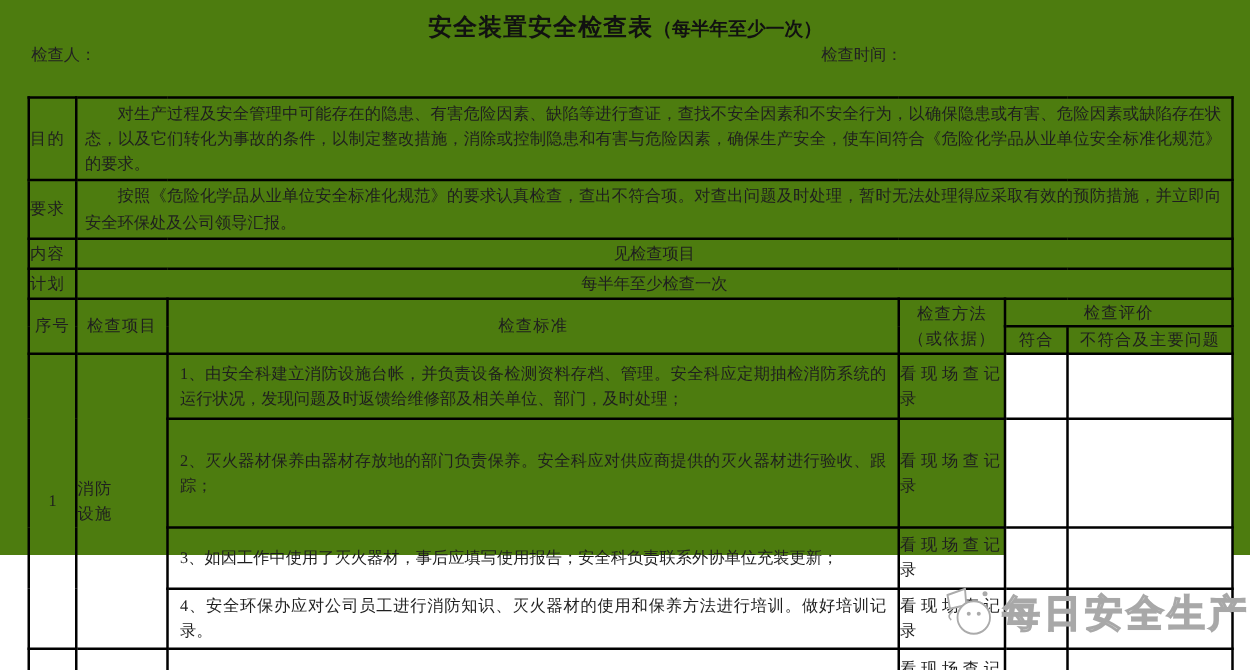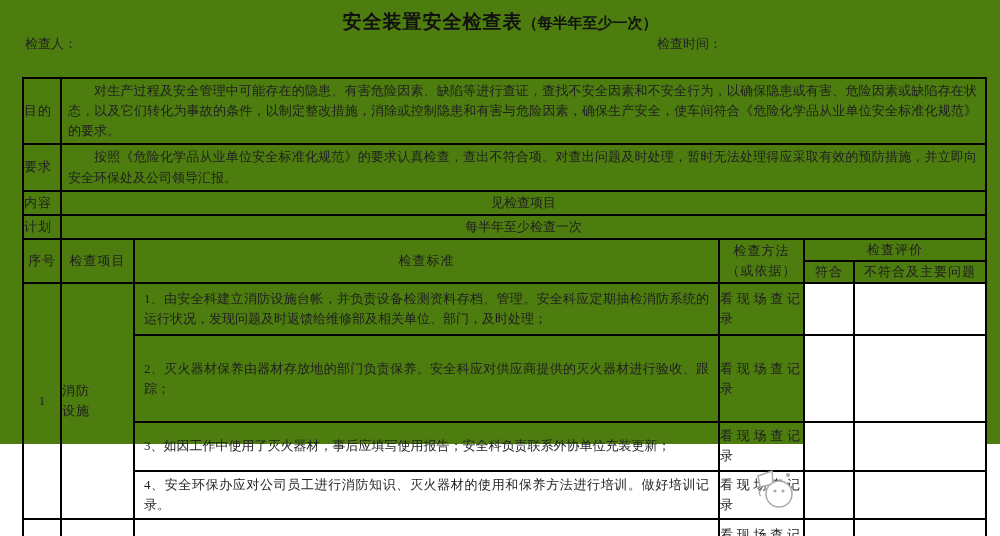"每日安全生产" span.wm-text { html: none -> <span>每日安全生产</span> }
